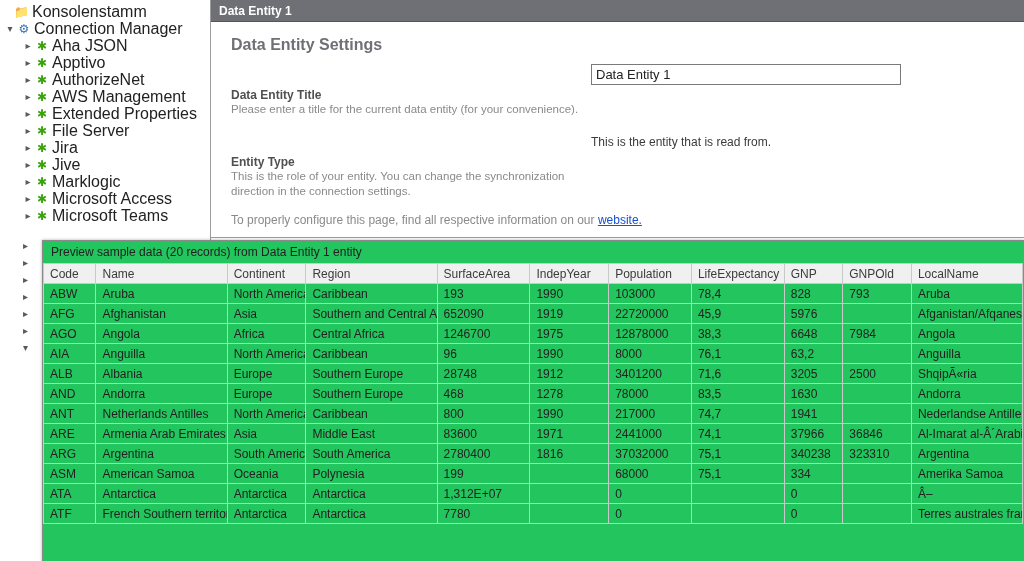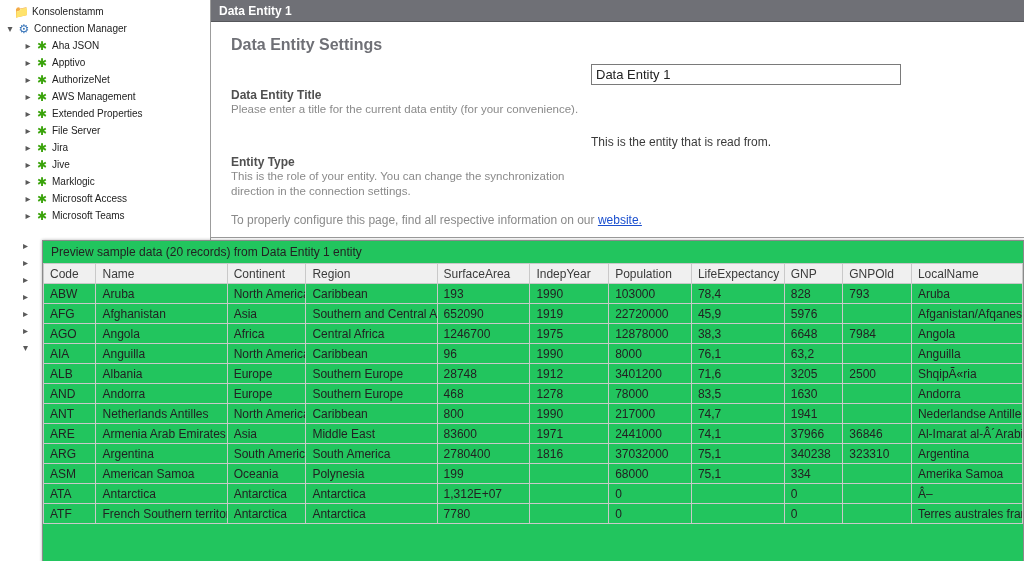"Konsolenstamm" .tree-row .tlabel { font-size: 10px -> 16px }
